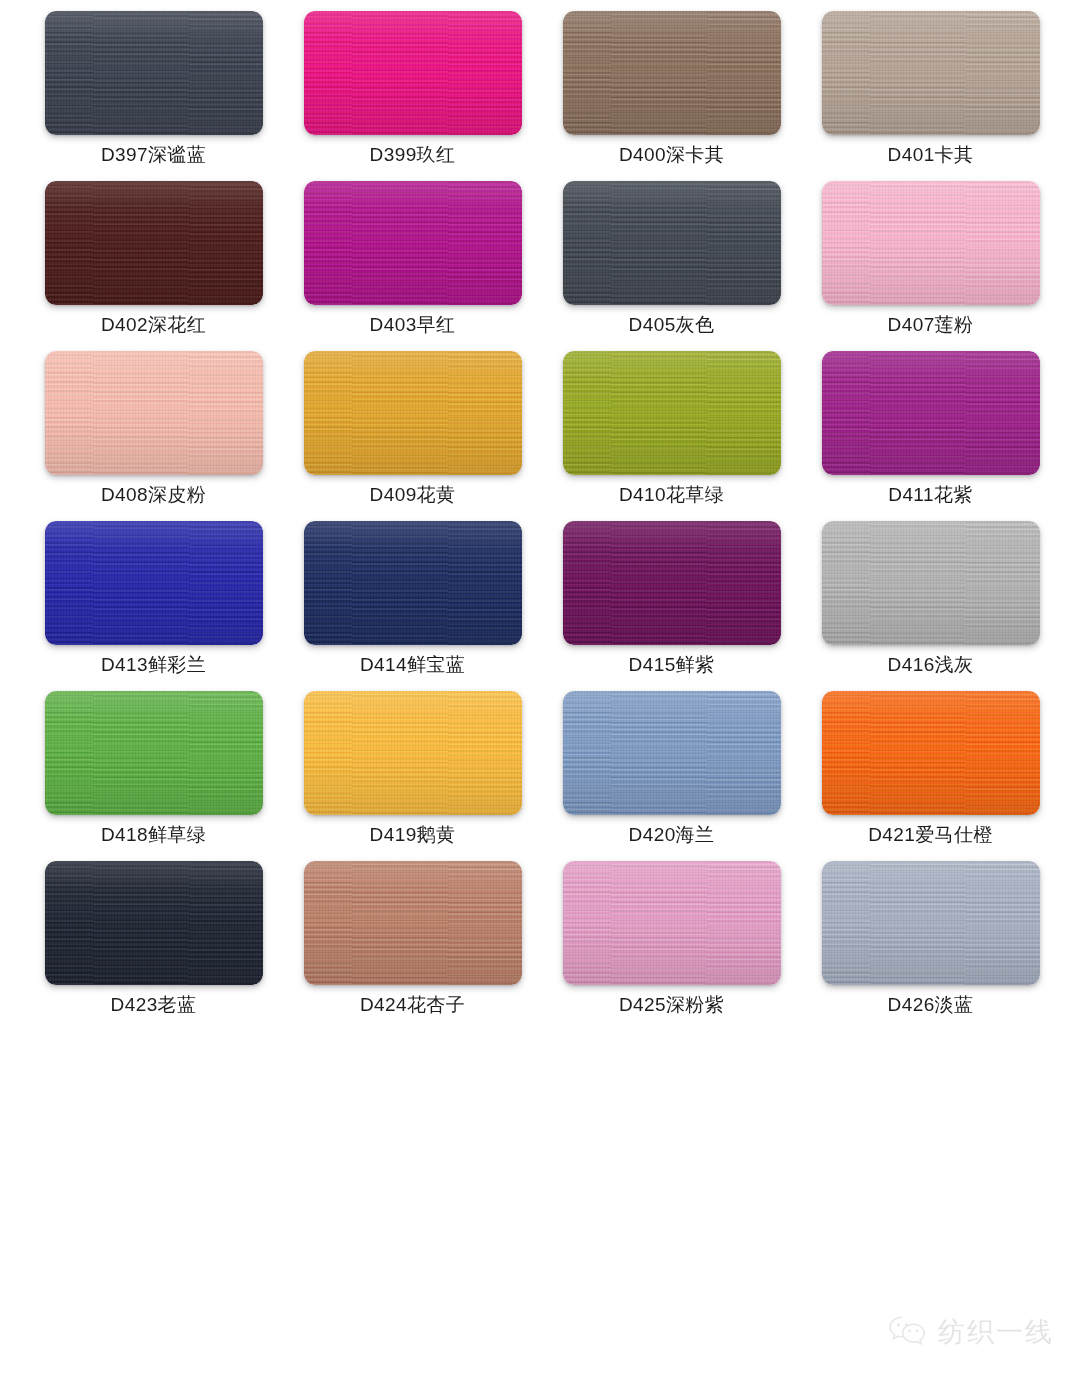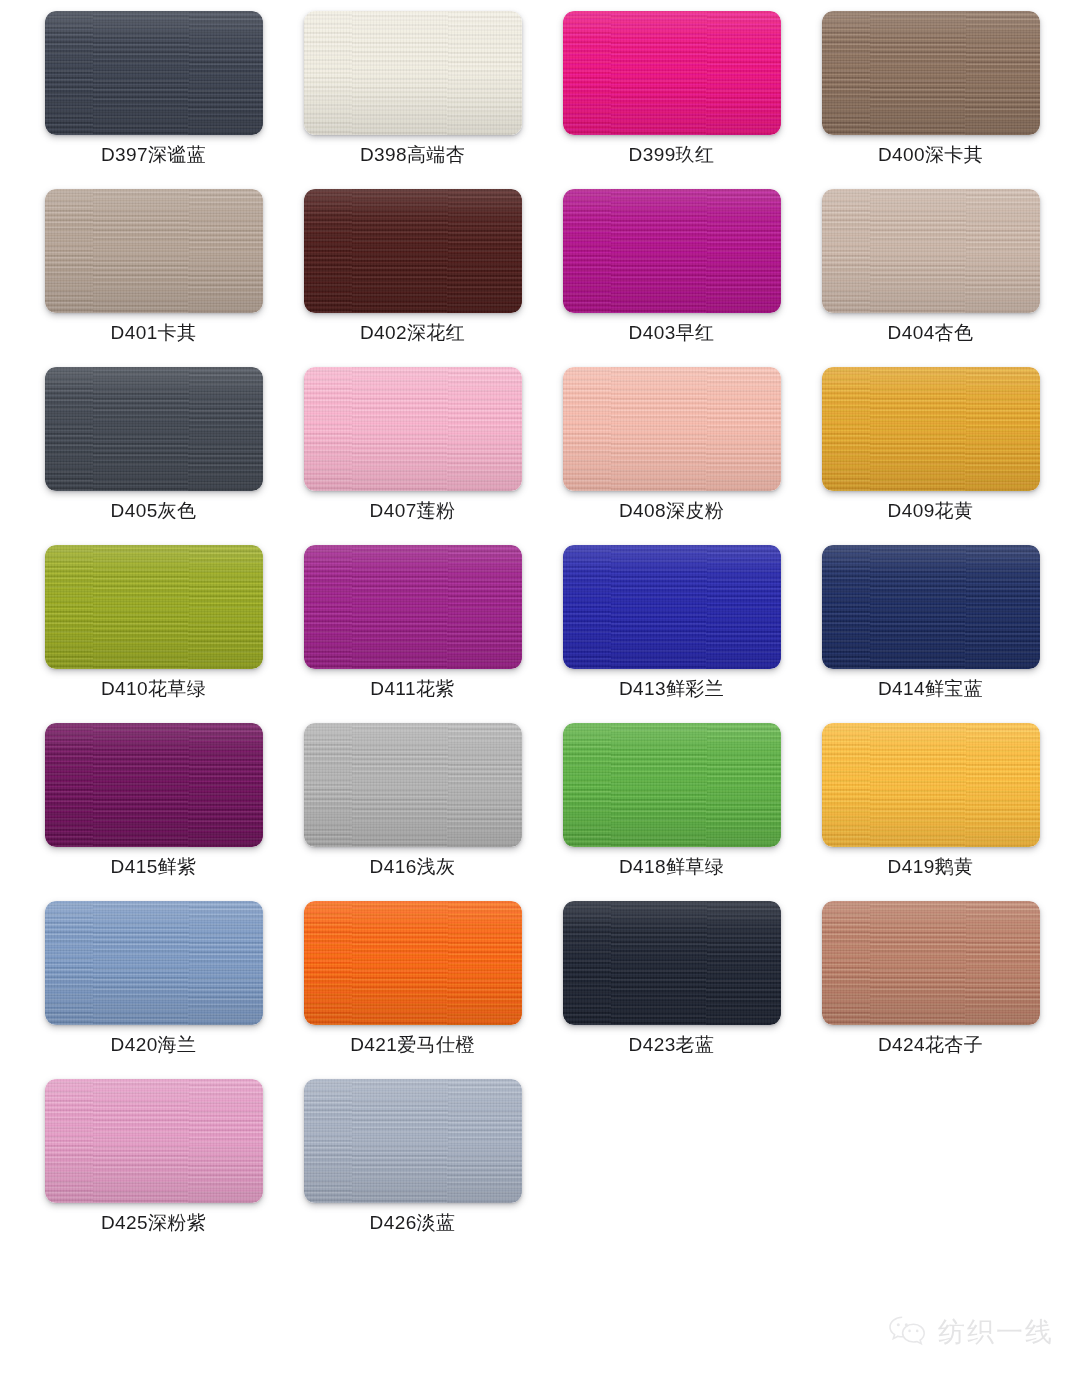"D397深谧蓝" #swatch-grid { row-gap: 8px -> 0px }
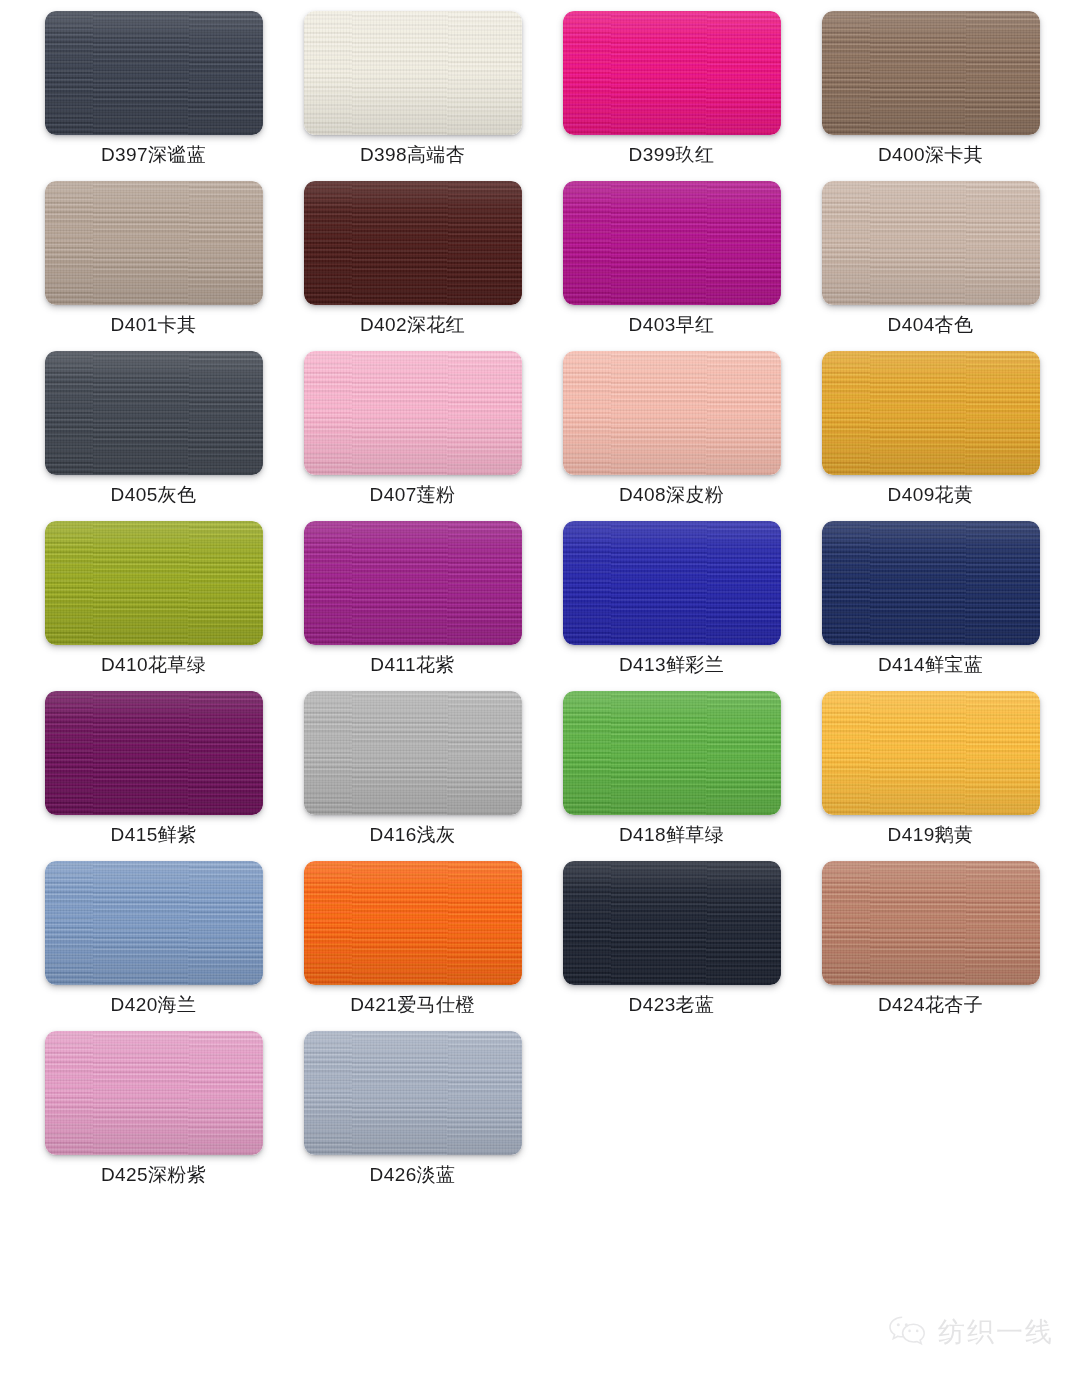"D398高端杏" div.swatch-cell { html: <div> <div> <div></div> <div></div> <div></div> <div></div> </div> <div>D398高端杏</div> </div> -> none }
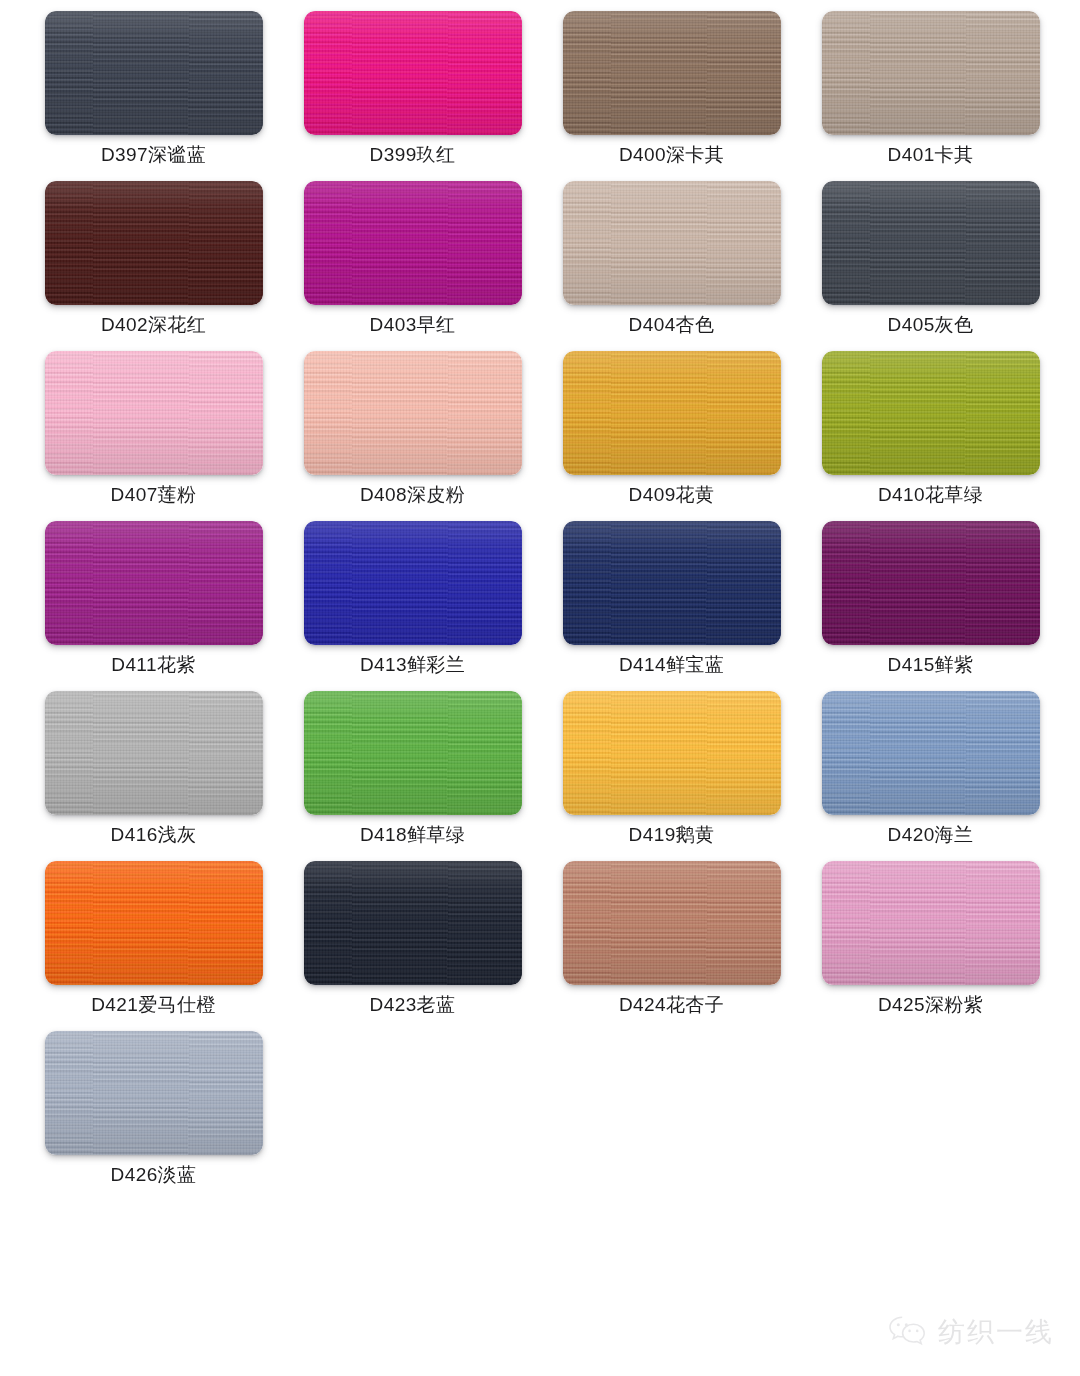"D404杏色" div.swatch-cell { html: <div> <div> <div></div> <div></div> <div></div> <div></div> </div> <div>D404杏色</div> </div> -> none }
